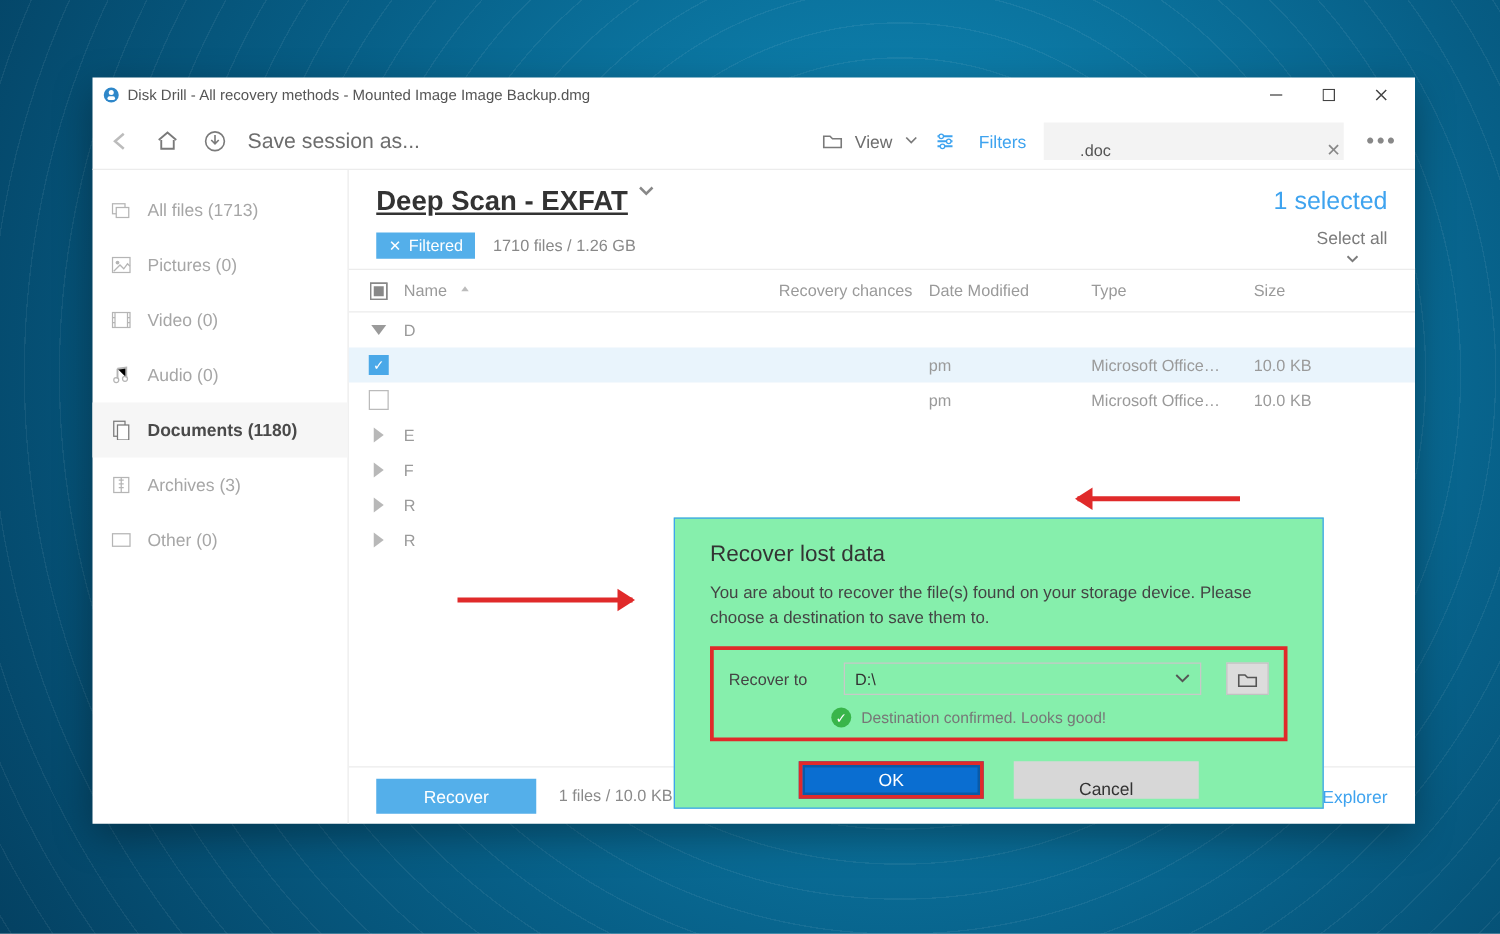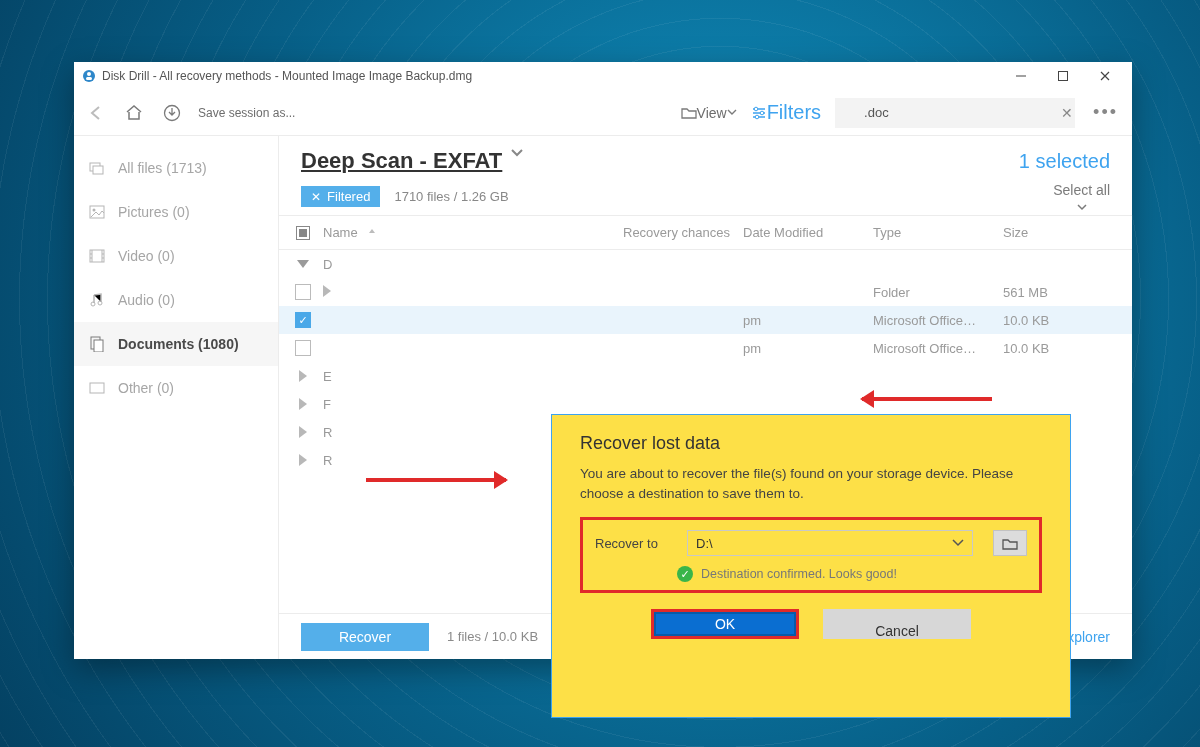"Save session as..." .save-session { font-size: 12px -> 17px }
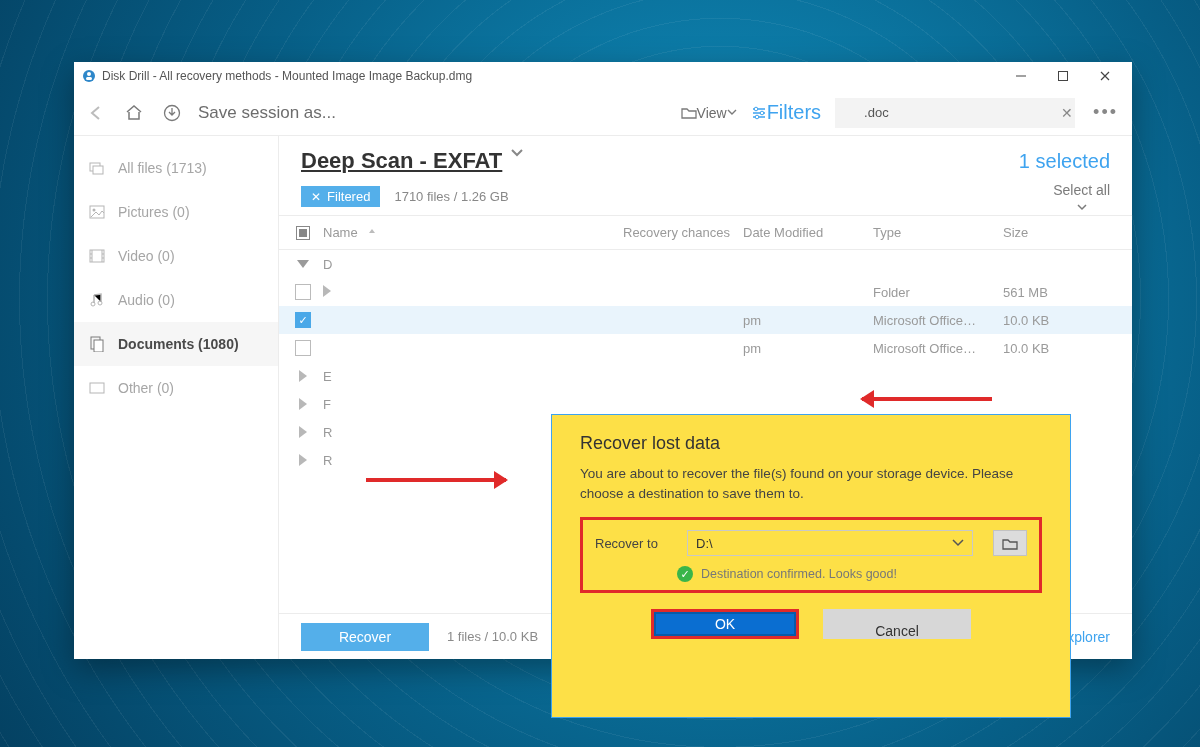"View" .view-toggle { gap: 0 -> 10px }
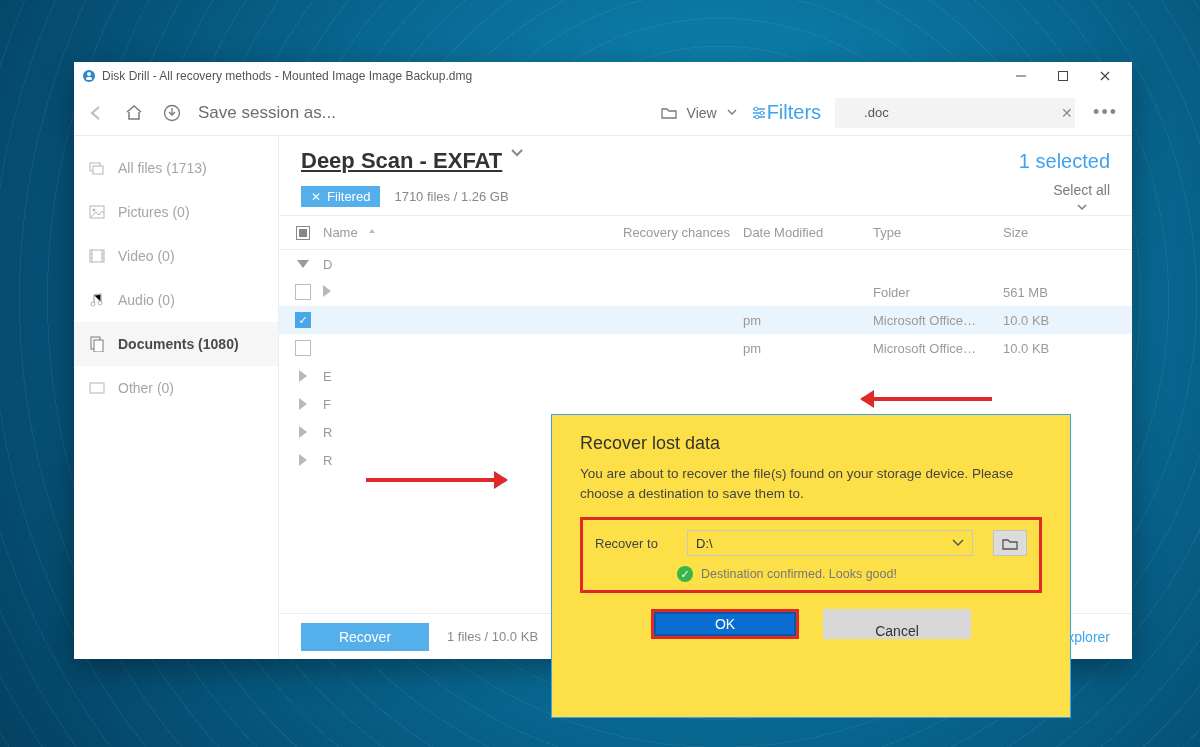"Filters" .filters-btn { font-size: 20px -> 14px; gap: 0 -> 19px }
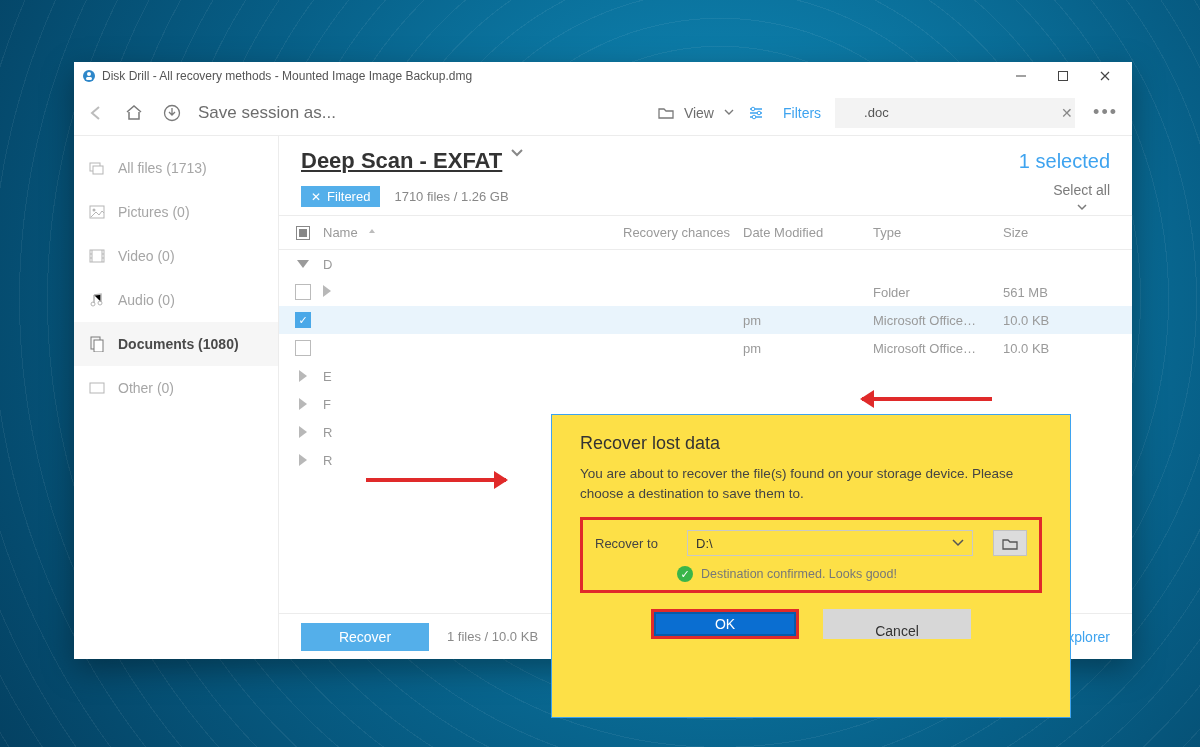".doc" .searchbox { align-items: center -> flex-end }
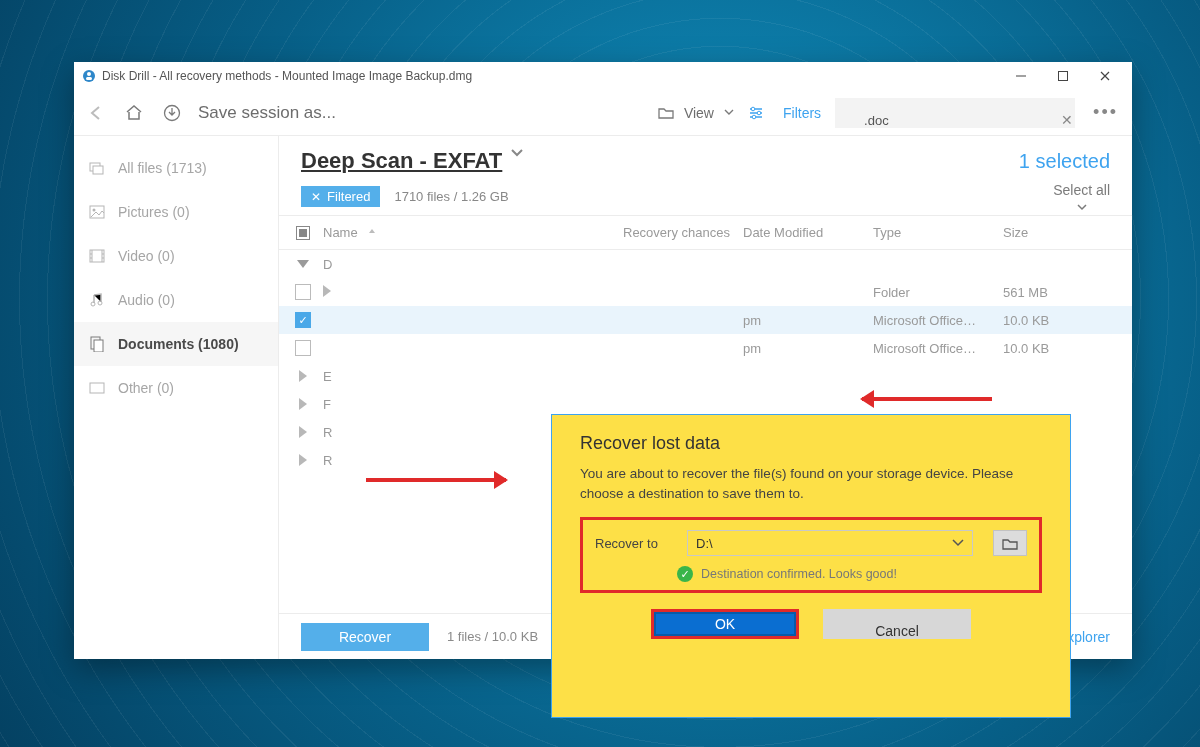"Folder" div.trow { html: <div> <div> <span></span> </div> <div><span></span></div> <div></div> <div></div> <div>Folder</div> <div>561 MB</div> </div> -> none }
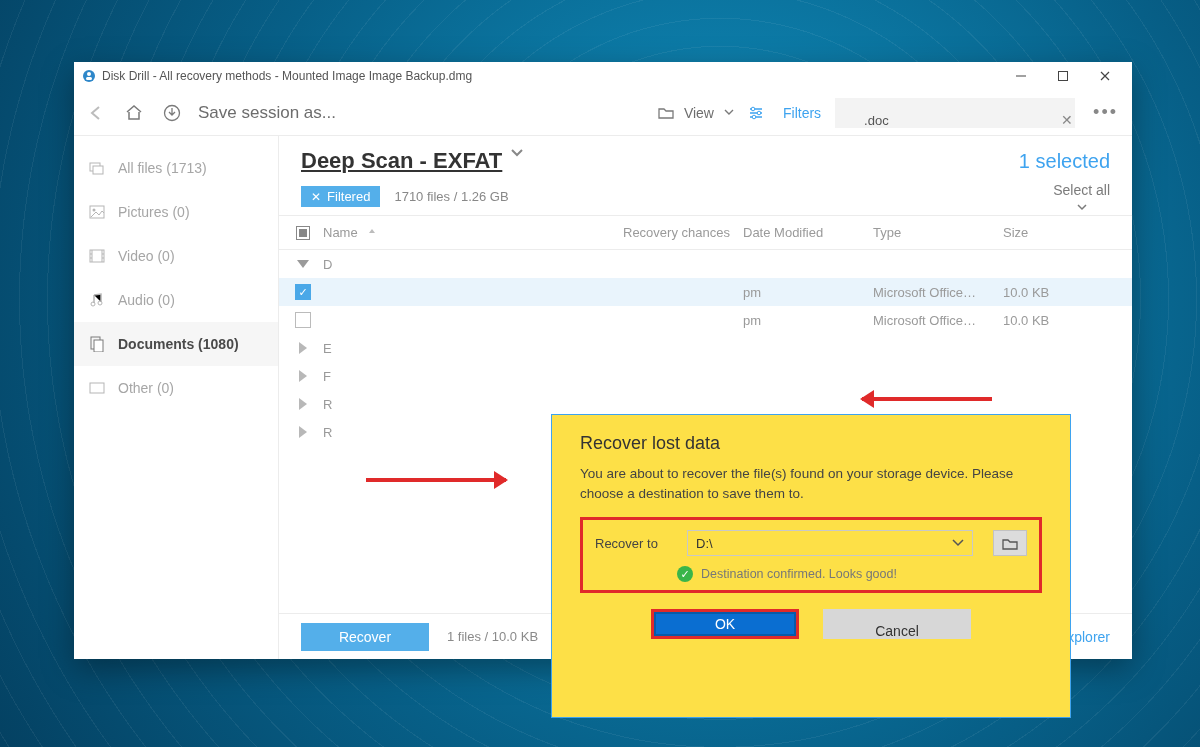"Documents (1080)" span { text: 1080 -> 1180 }
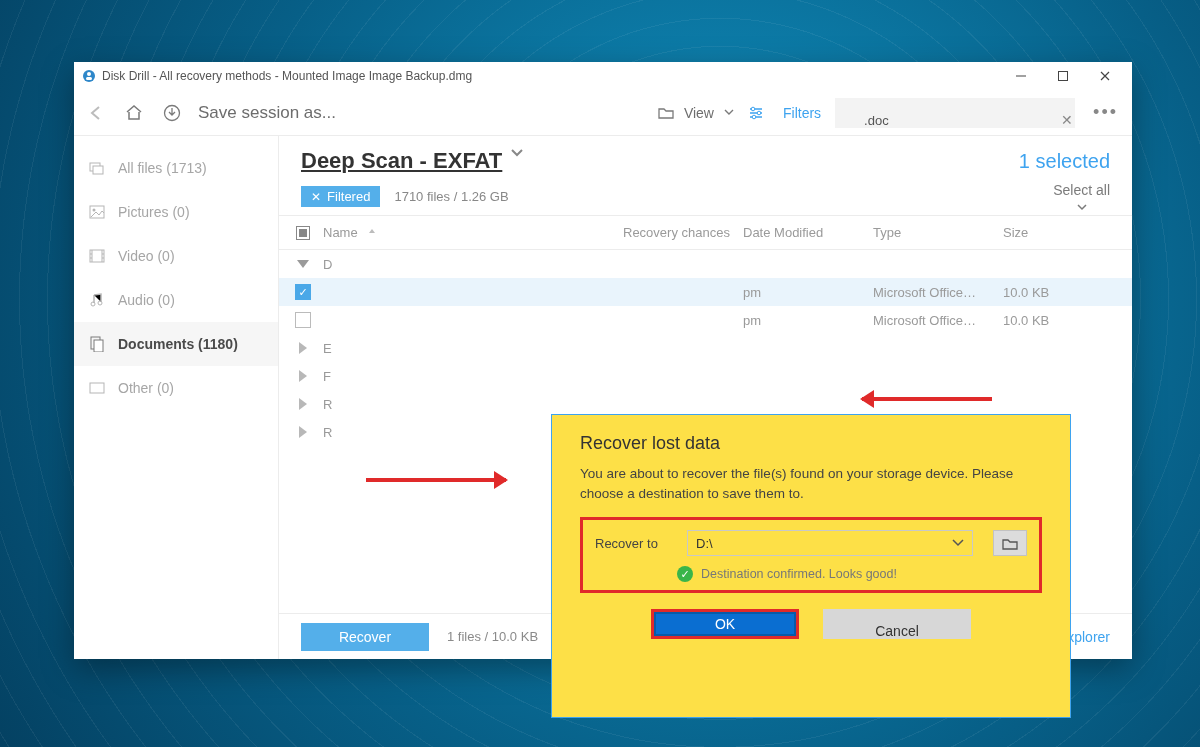"Archives (3)" div.sidebar-item { html: none -> <div> <span> <svg> <rect></rect> <path></path> </svg> </span> <span>Archives (3)</span> </div> }
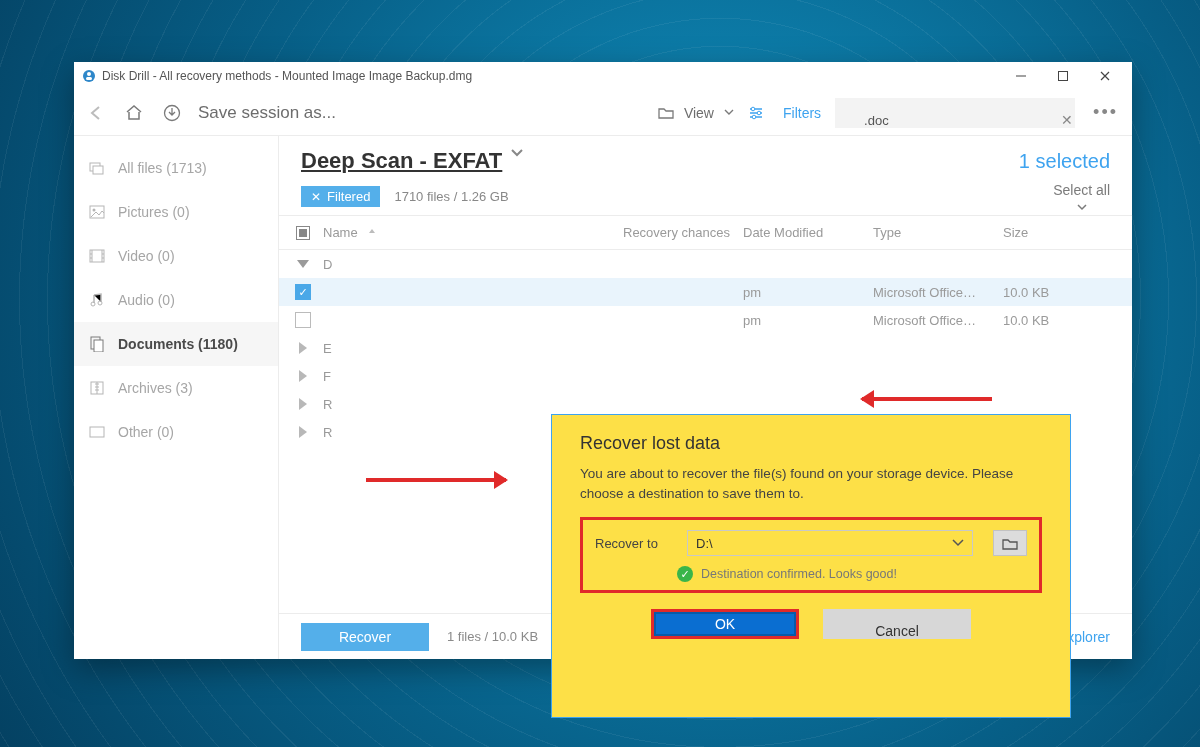"Recover lost data" .modal { background: #fde047 -> #86efac; height: 304px -> 233px; left: 272px -> 260px }
